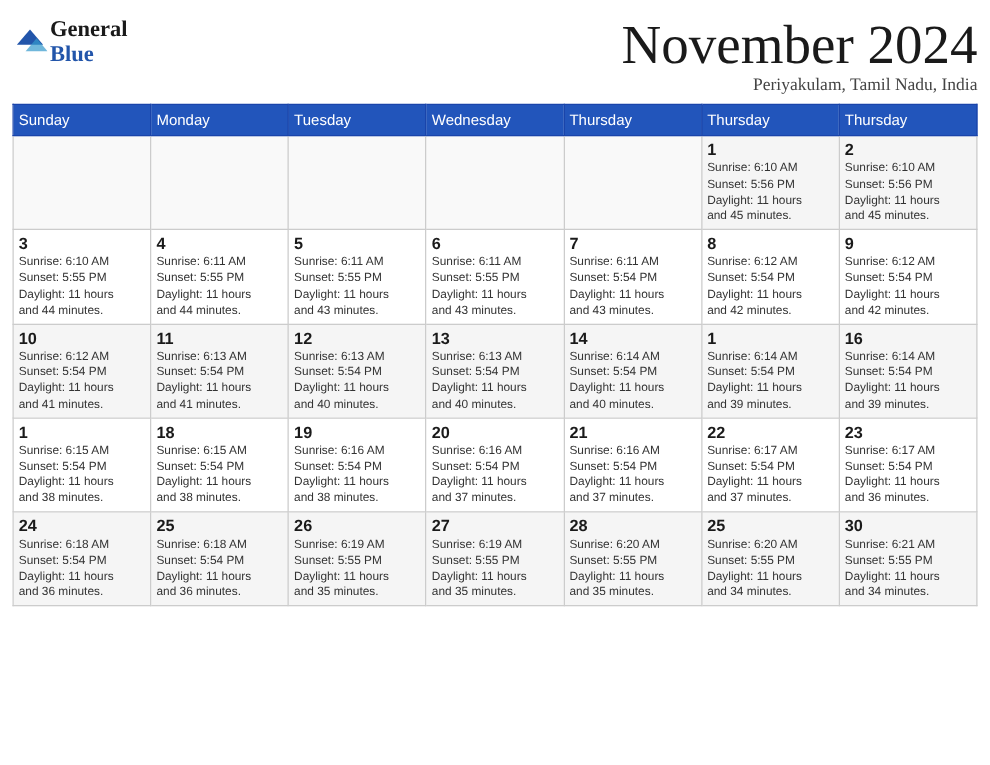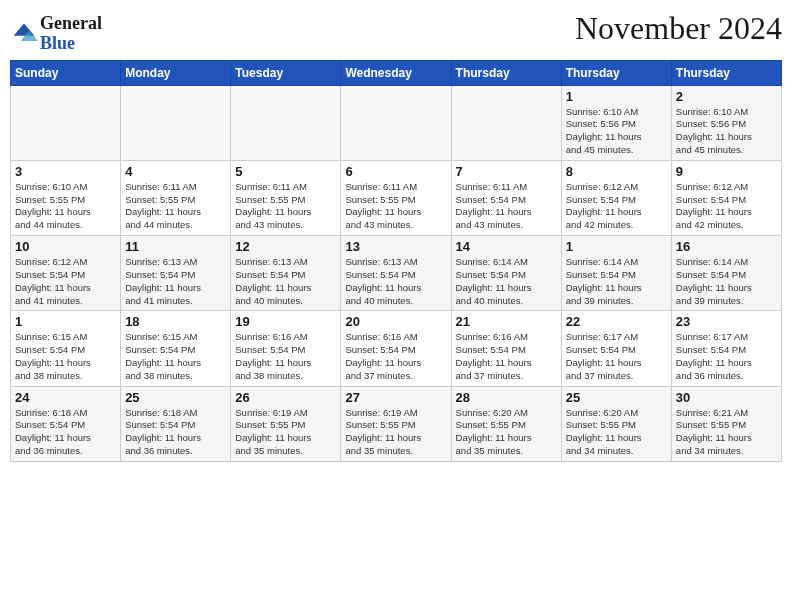"November 2024" .month-title { font-size: 32px -> 44px }
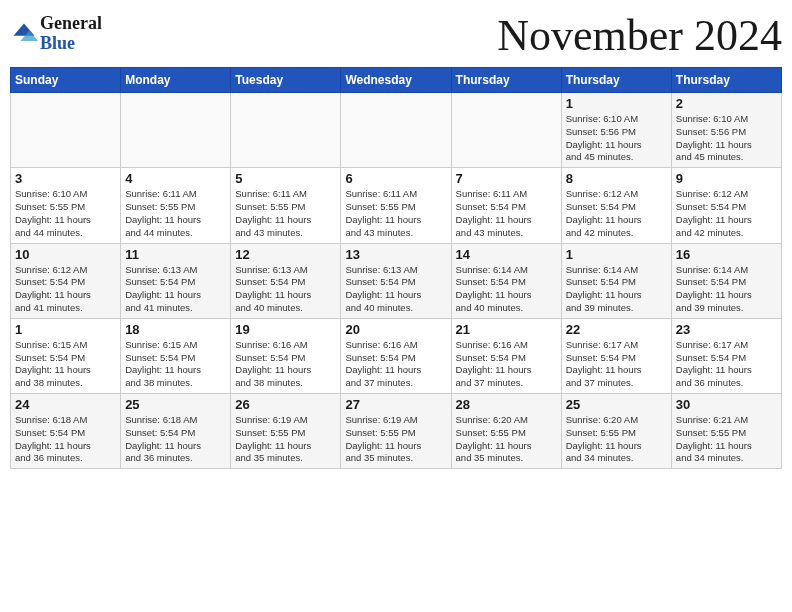"Periyakulam, Tamil Nadu, India" div.location { html: none -> <div>Periyakulam, Tamil Nadu, India</div> }
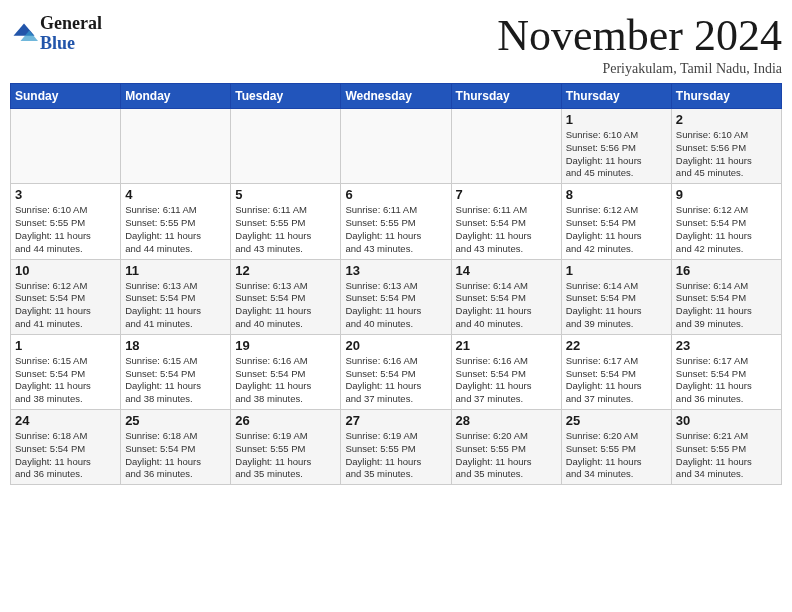"Sunday" .calendar th { font-weight: bold -> normal }
